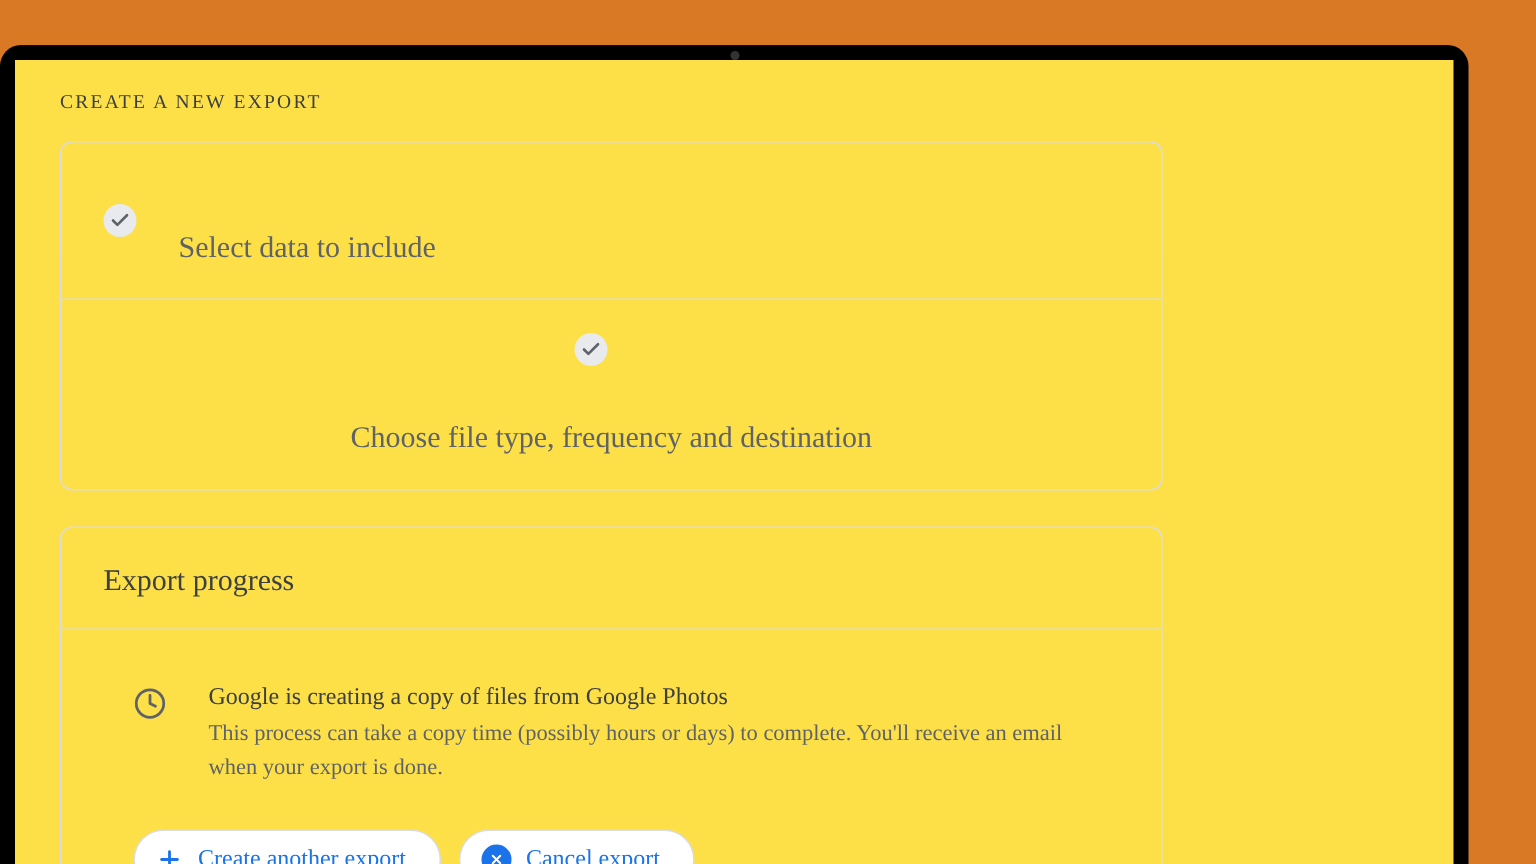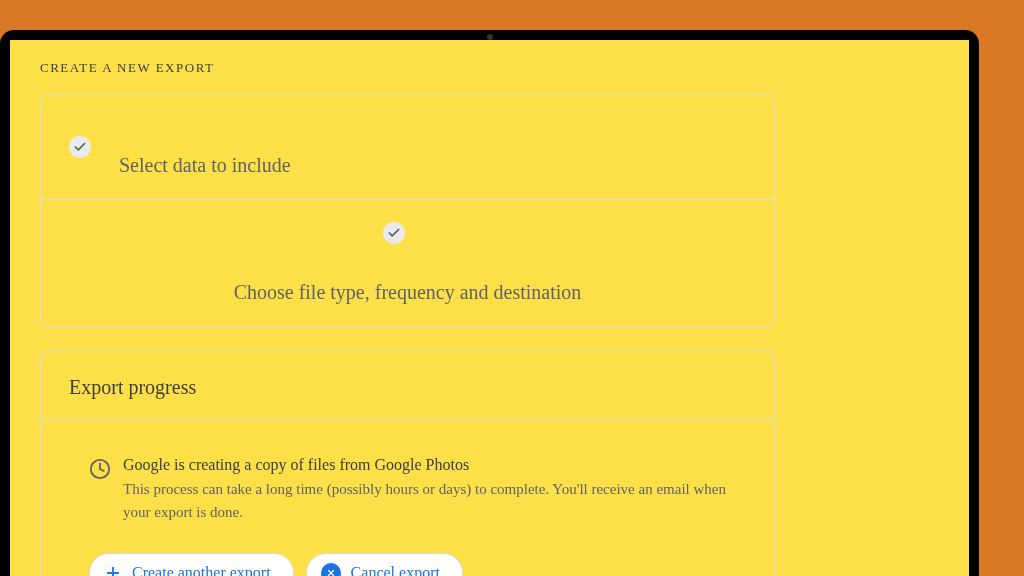"Google is creating a copy" .progress-row { gap: 12px -> 28px }
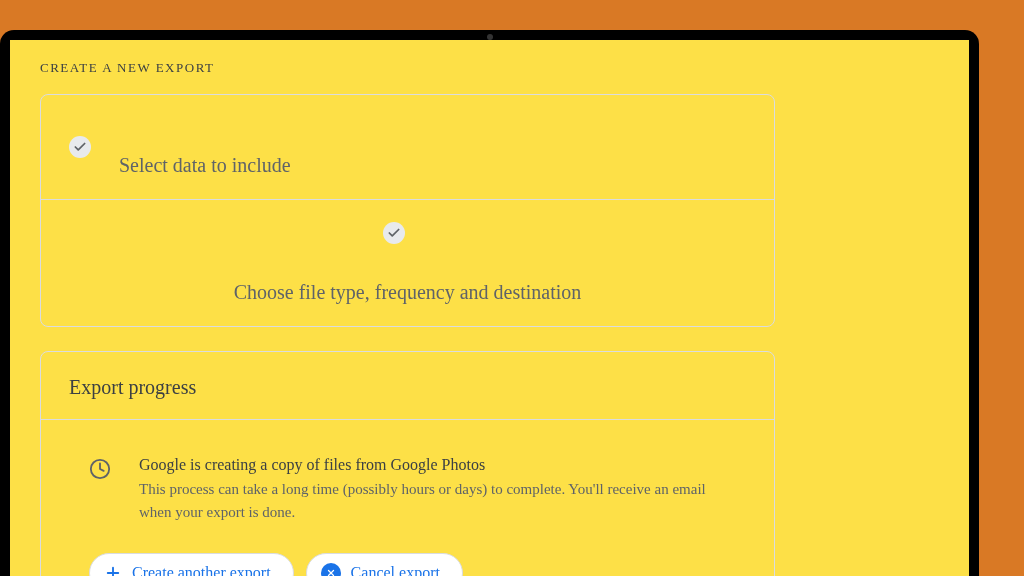"This process can take a" div.progress-sub { text: long -> copy }
